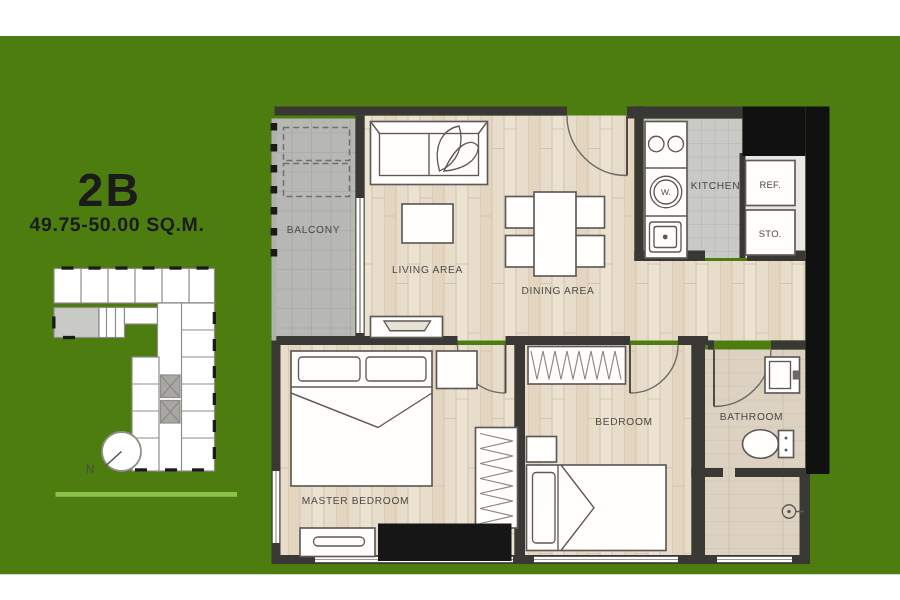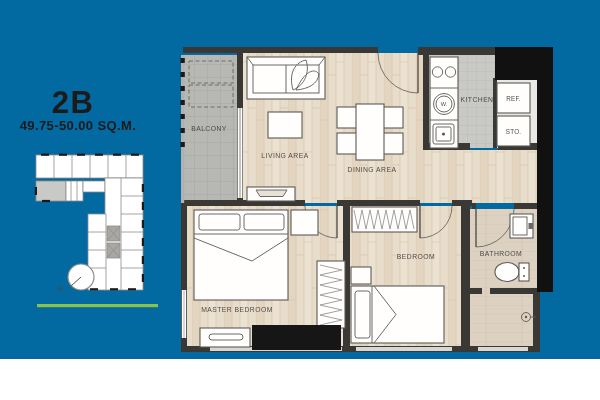"2B" .canvas { background: #0369a1 -> #4d7c0f; margin-top: none -> 24px }
